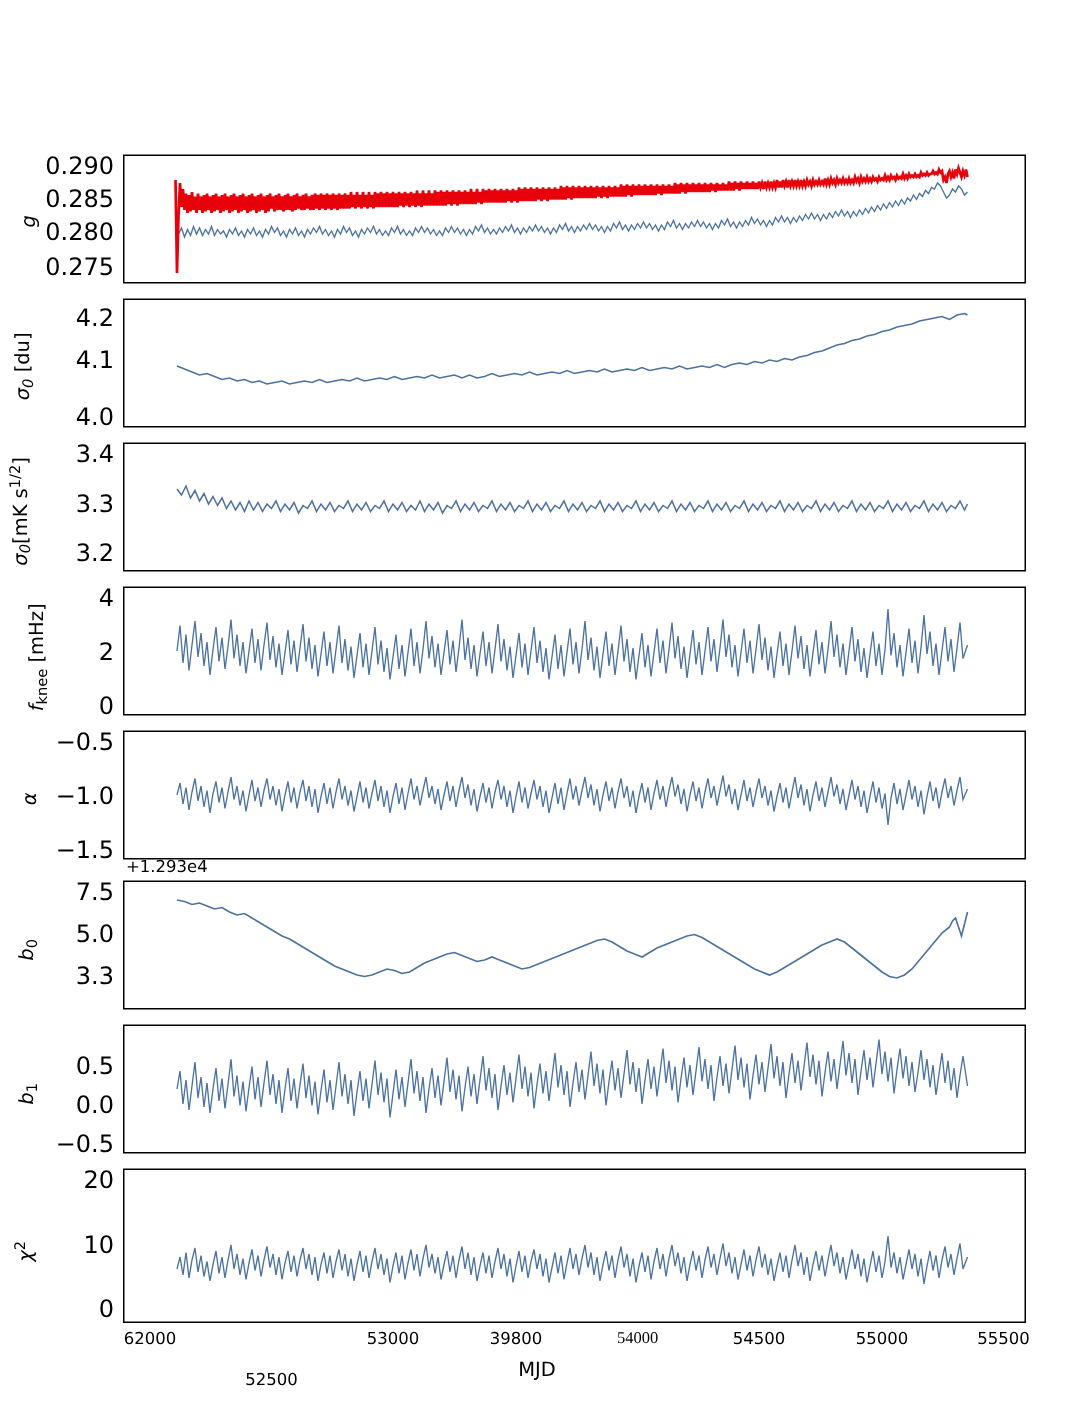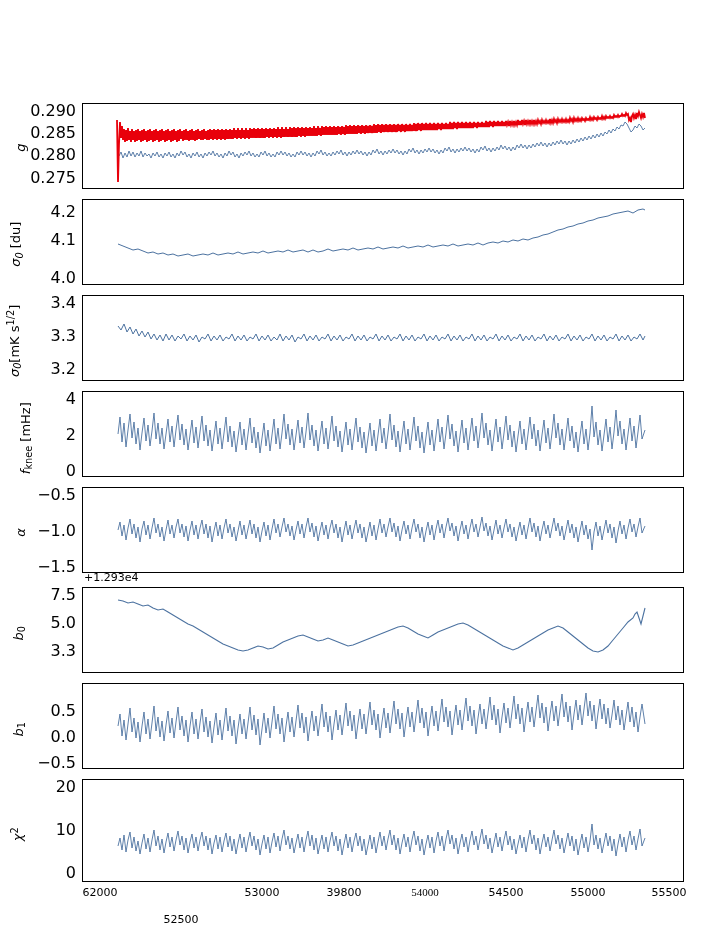"MJD" div.xlabel { html: none -> <div>MJD</div> }
